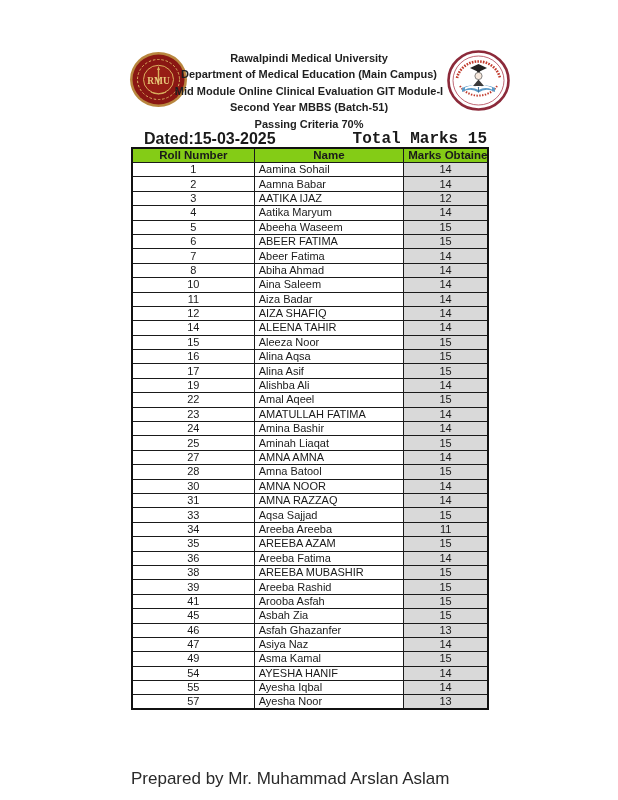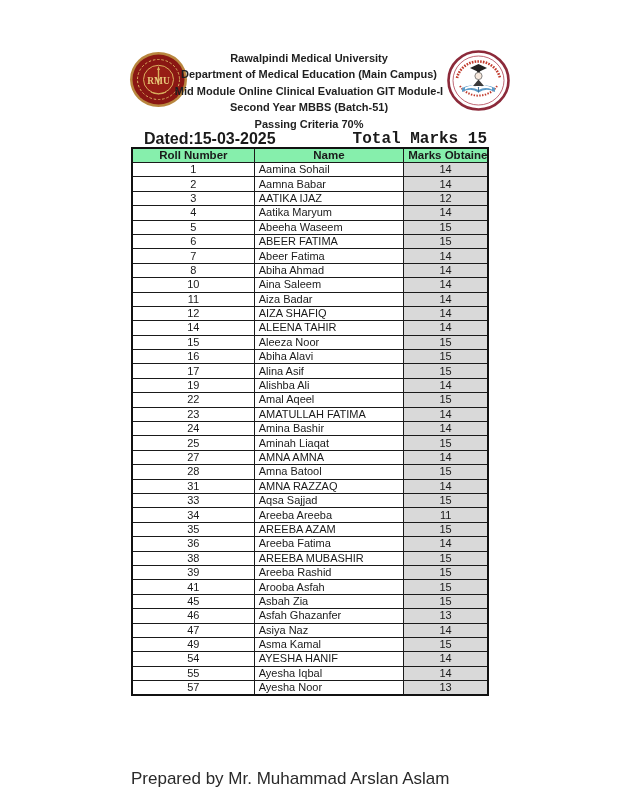"Roll Number" table.results th { background: #86efac -> #84cc16 }
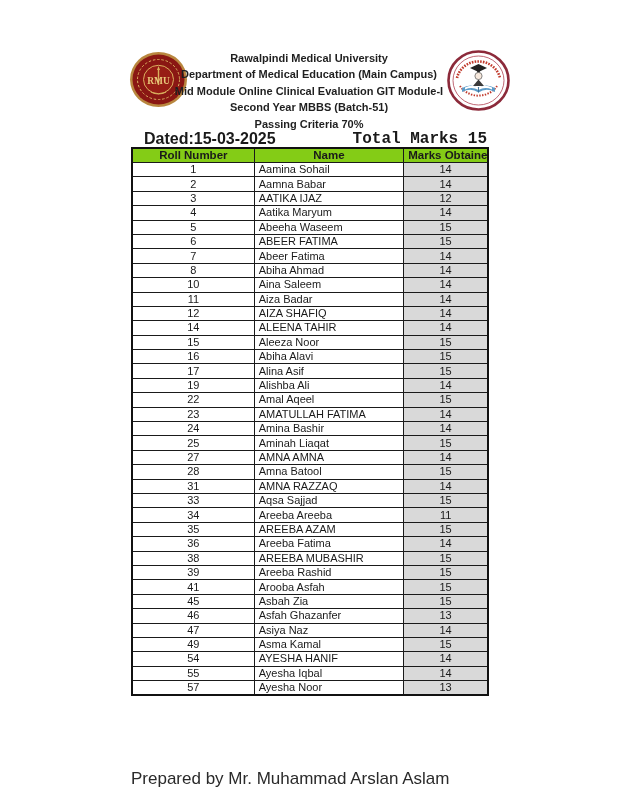"Abiha Alavi" td.col-name { text: Abiha Alavi -> Alina Aqsa }
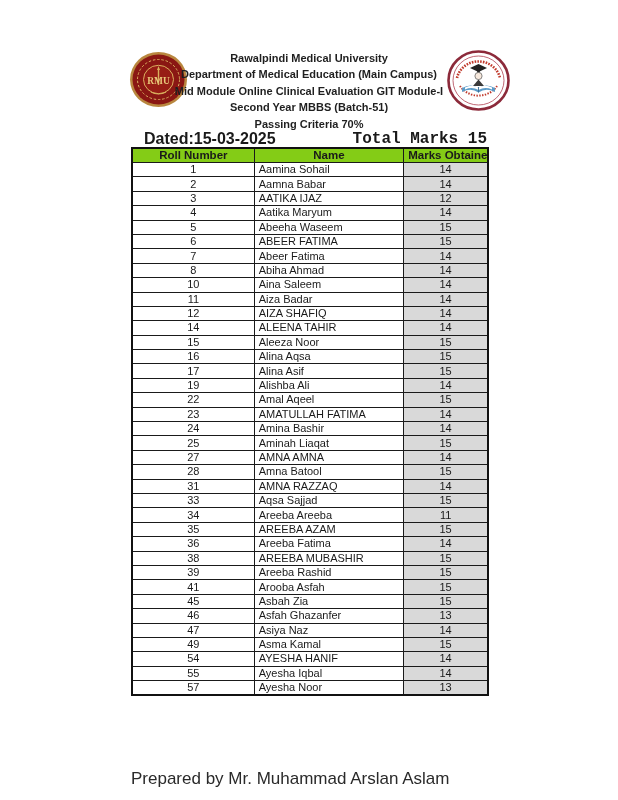"30" tr { html: none -> <tr> <td>30</td> <td>AMNA NOOR</td> <td>14</td> </tr> }
